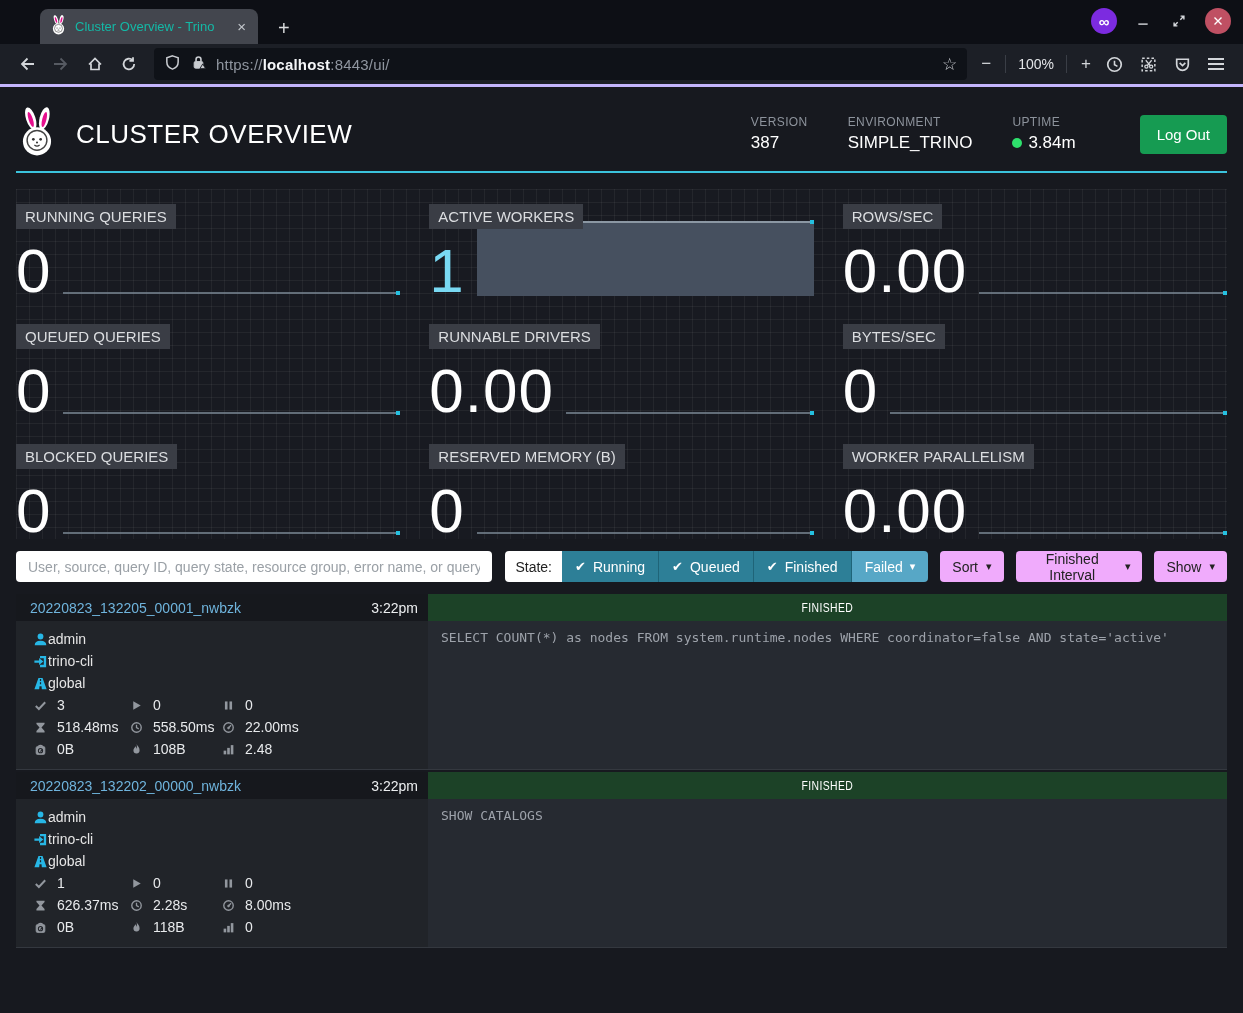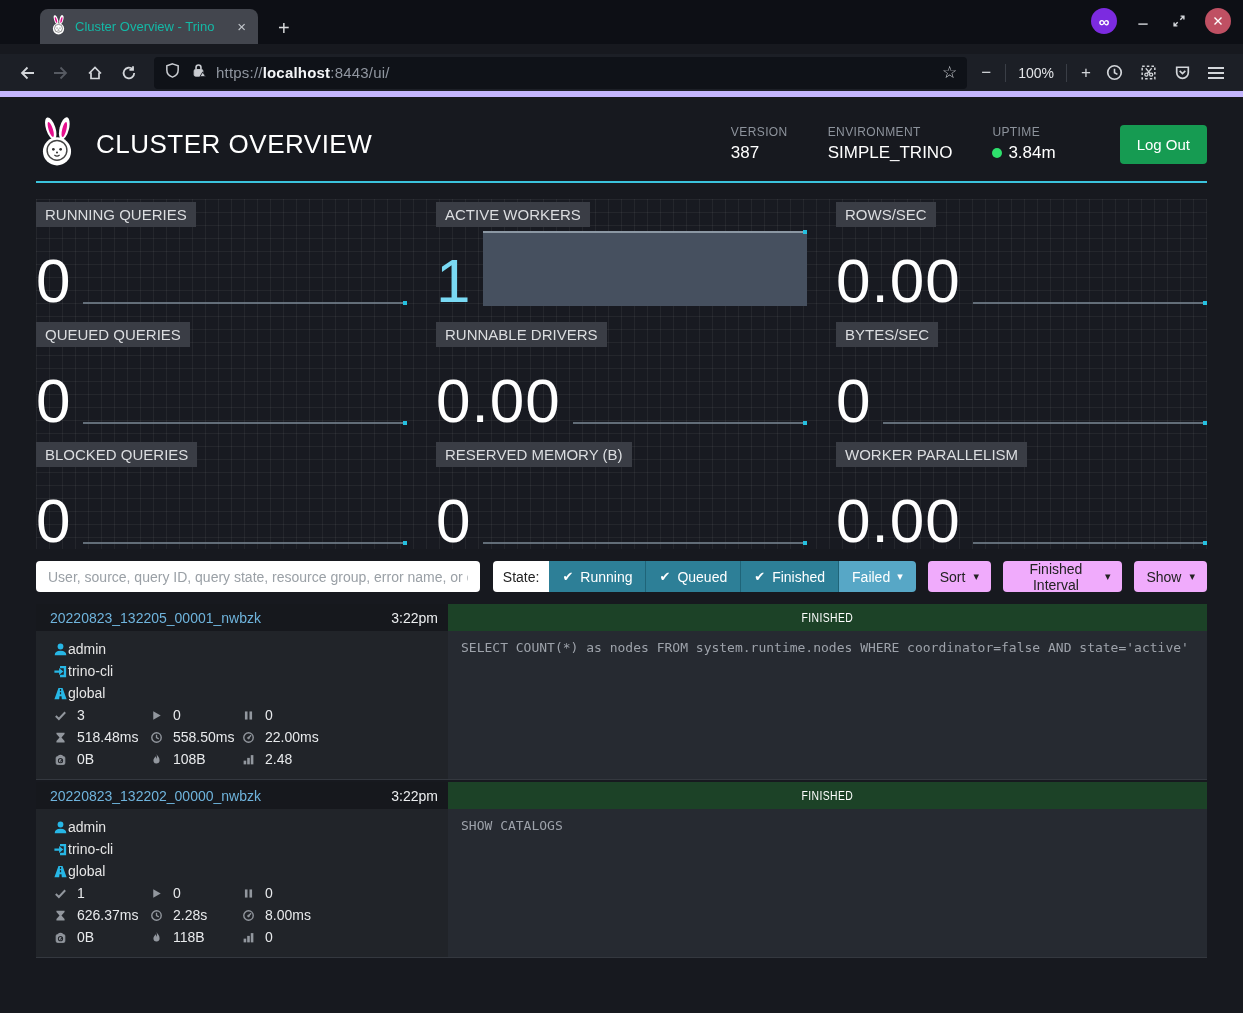"https://localhost:8443/ui/" .toolbar { border-bottom: 6px solid #c4b5fd -> 3px solid #c4b5fd; margin-top: 10px -> none }
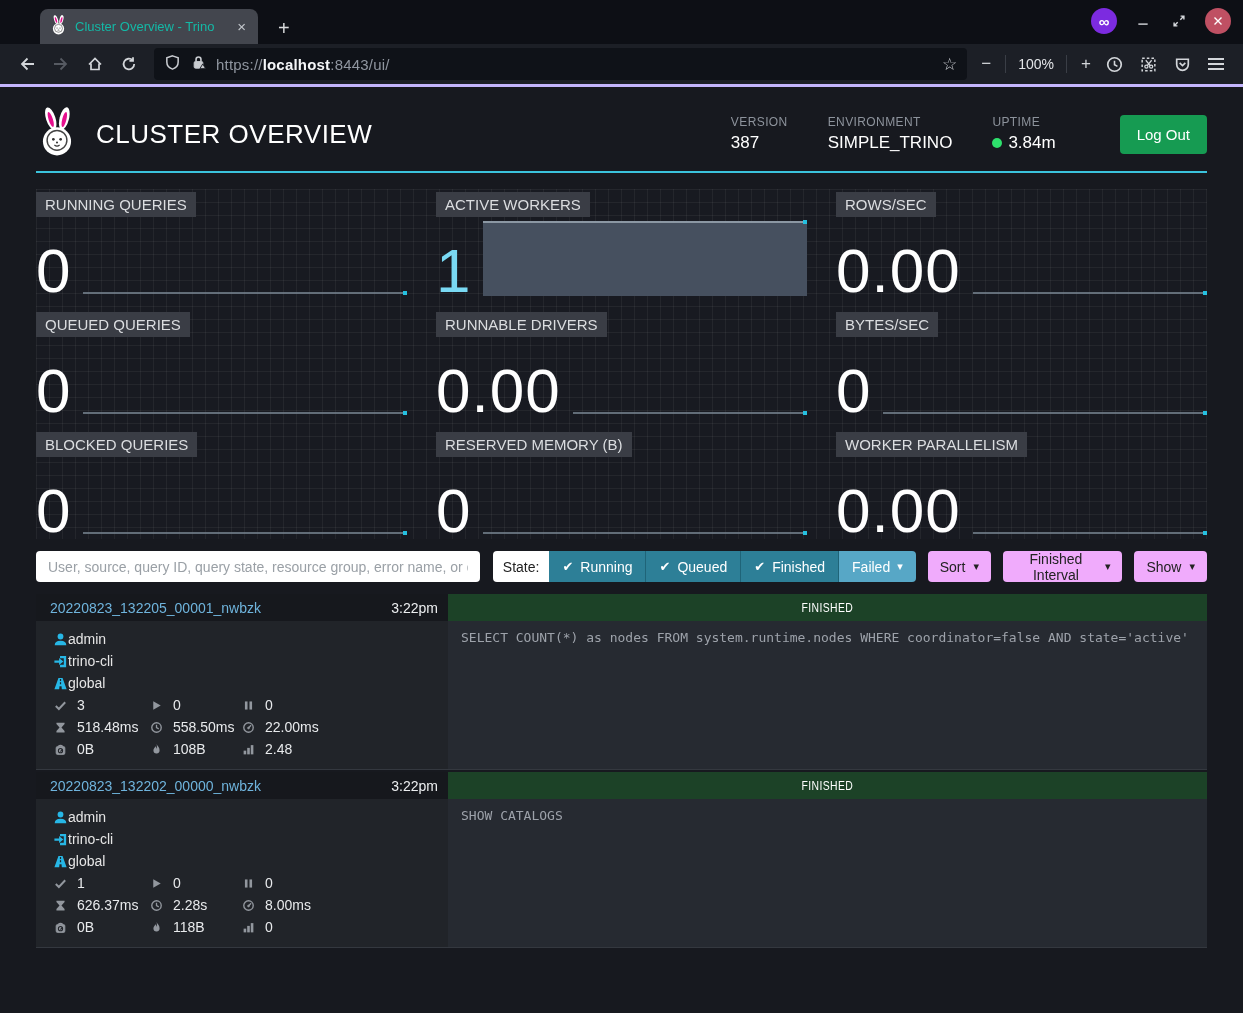"CLUSTER OVERVIEW" .page { padding: 14px 36px 0 -> 14px 16px 0 }
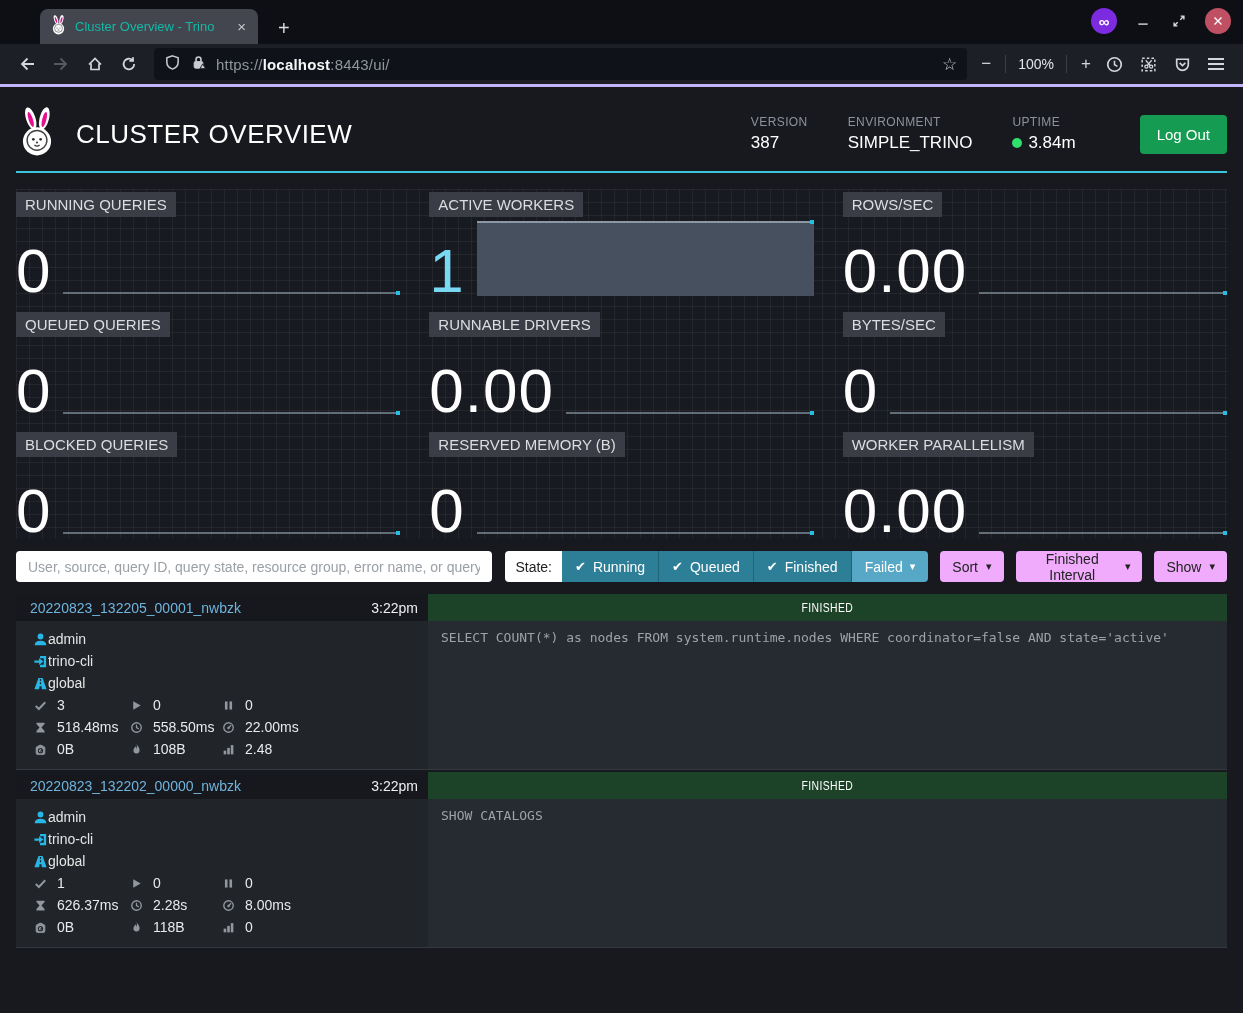"RUNNING QUERIES" .chip { top: 3px -> 15px }
